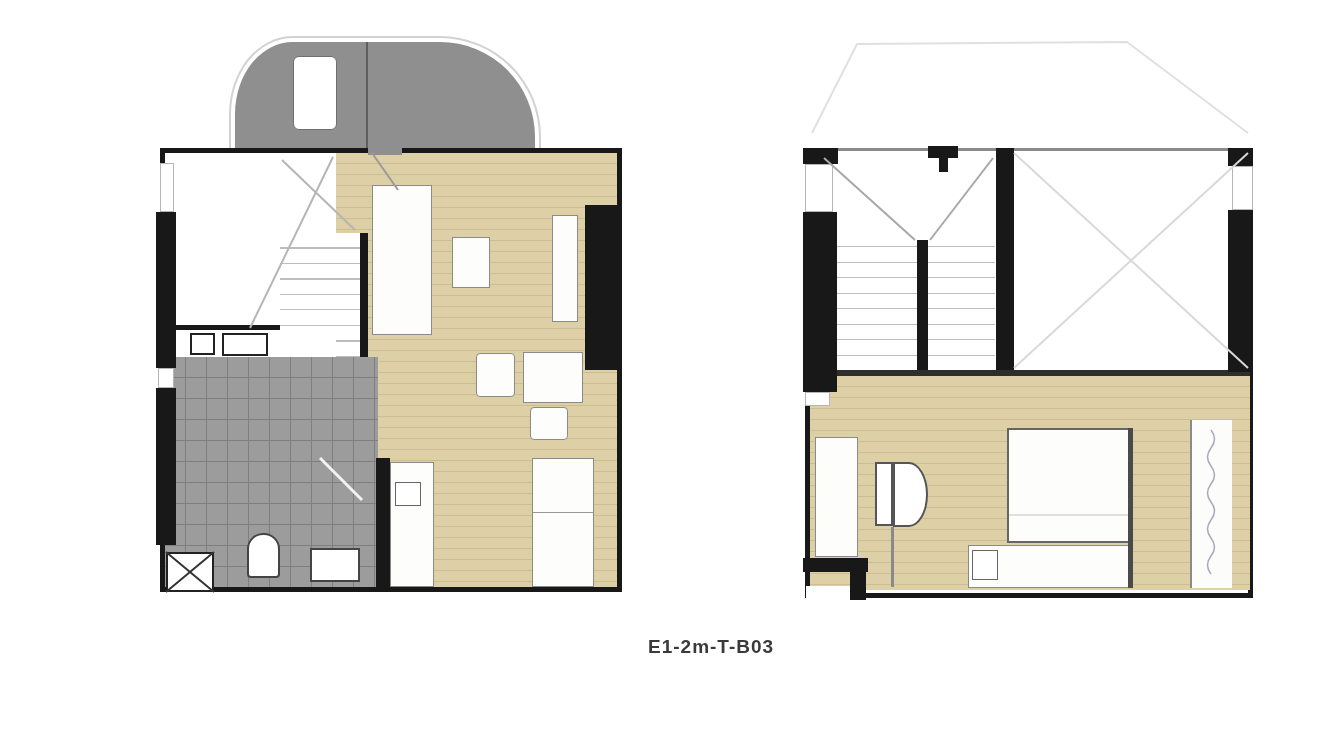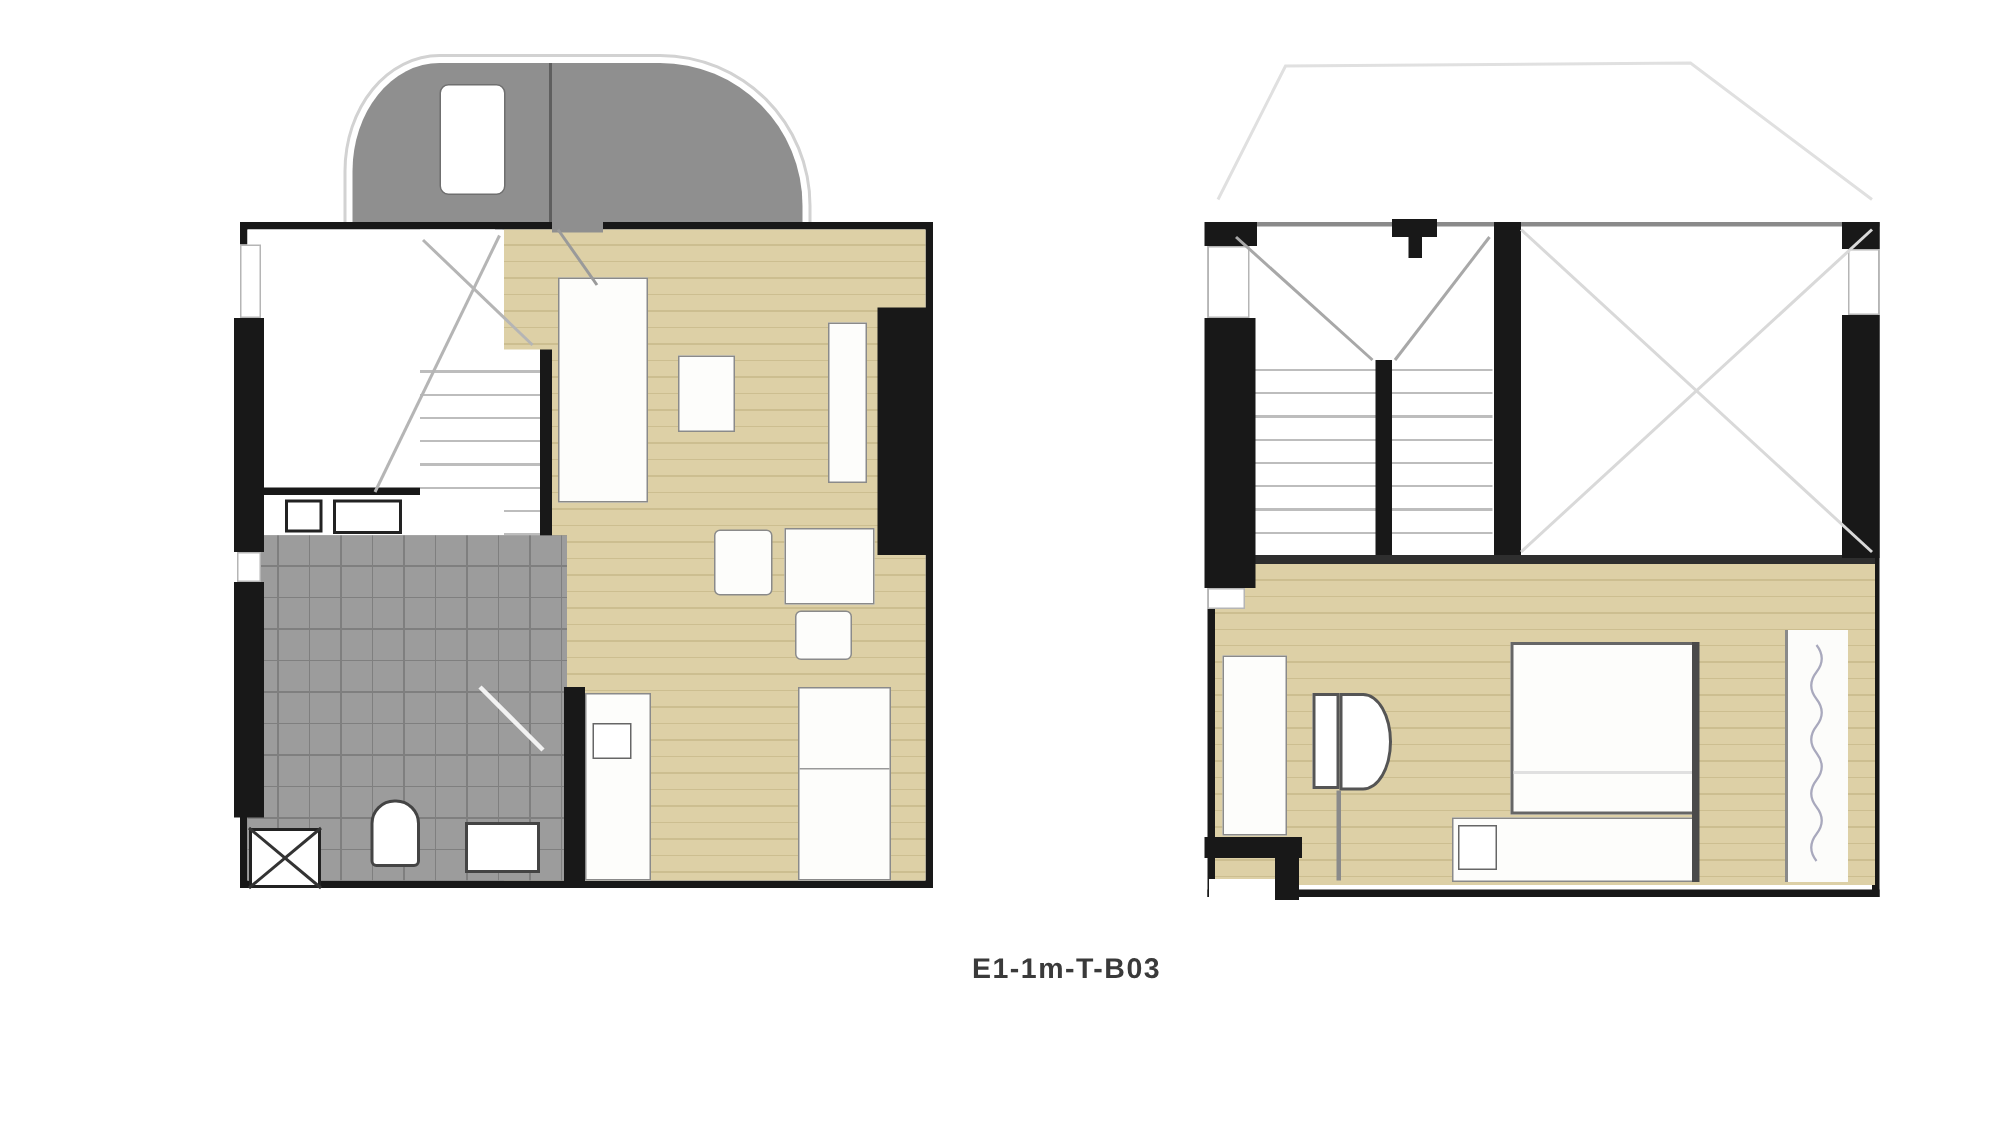"E1-1m-T-B03" div.abs { text: E1-1m-T-B03 -> E1-2m-T-B03 }
